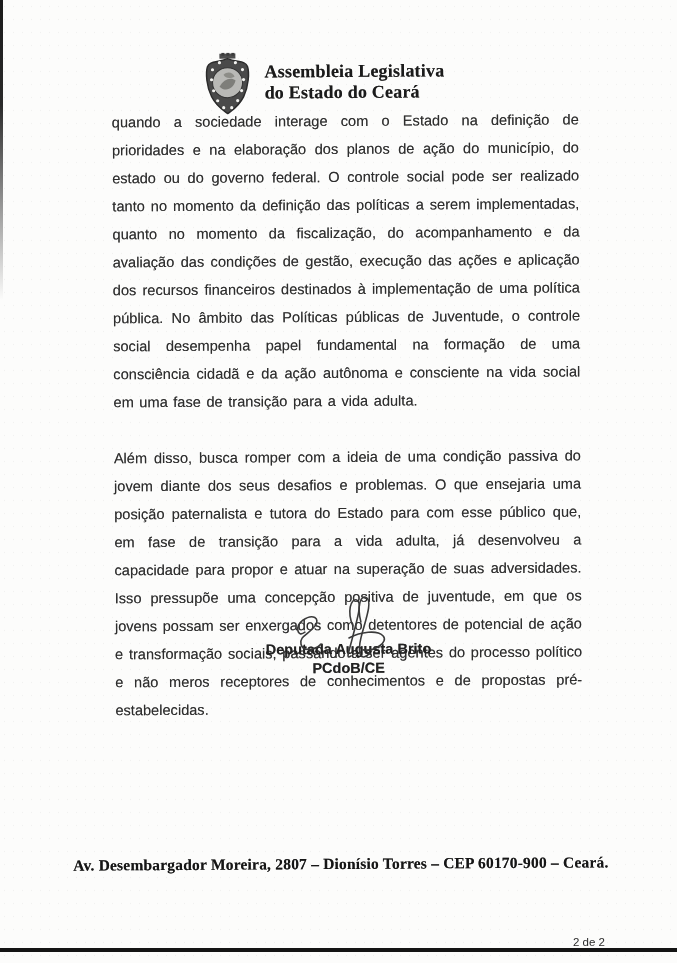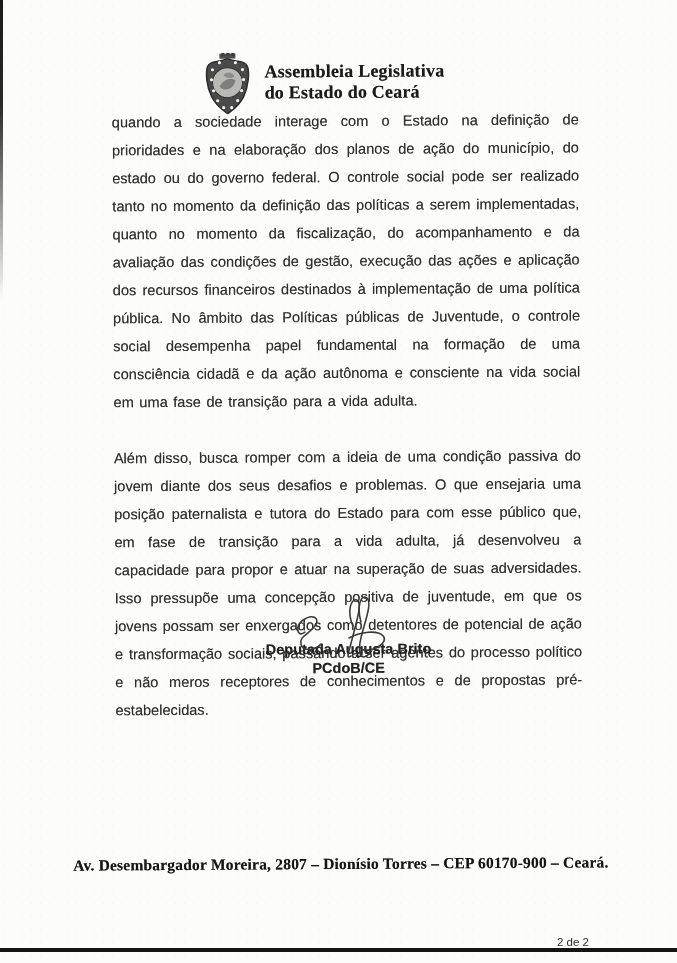"2 de 2" .page-number { right: 88px -> 72px }
